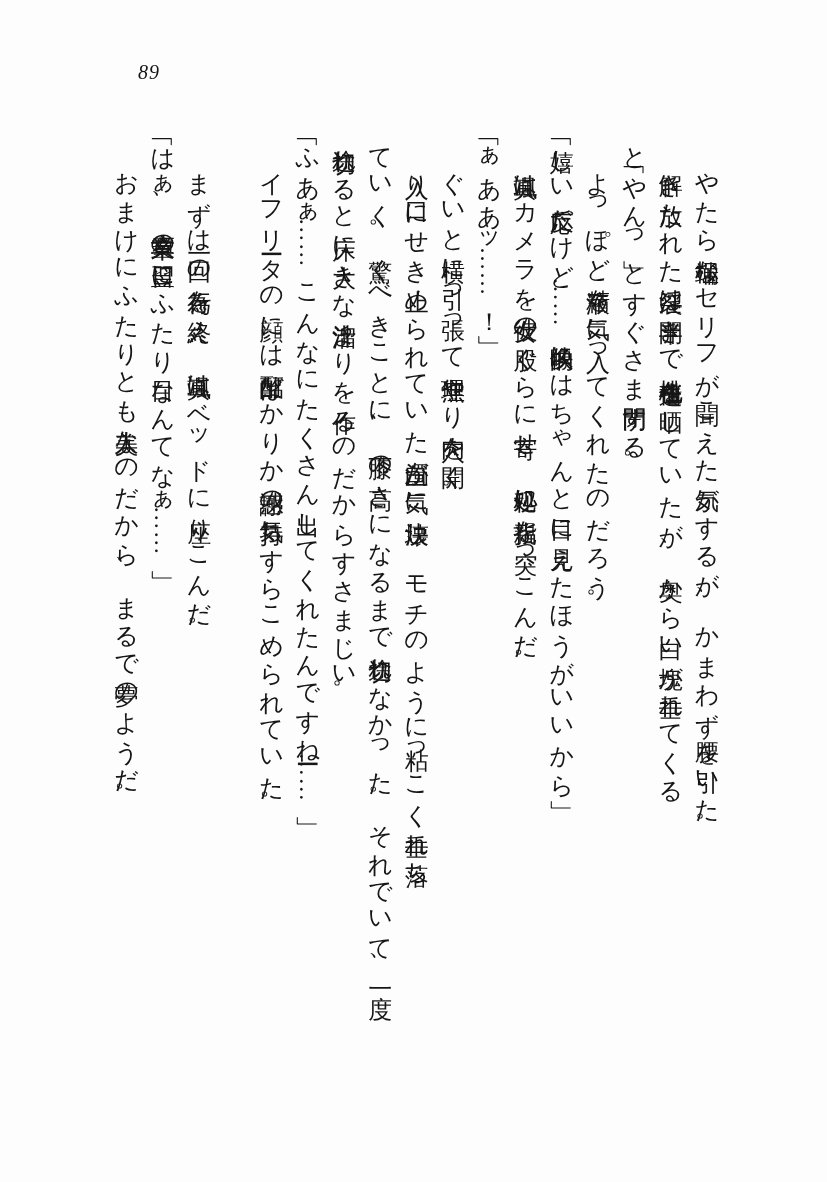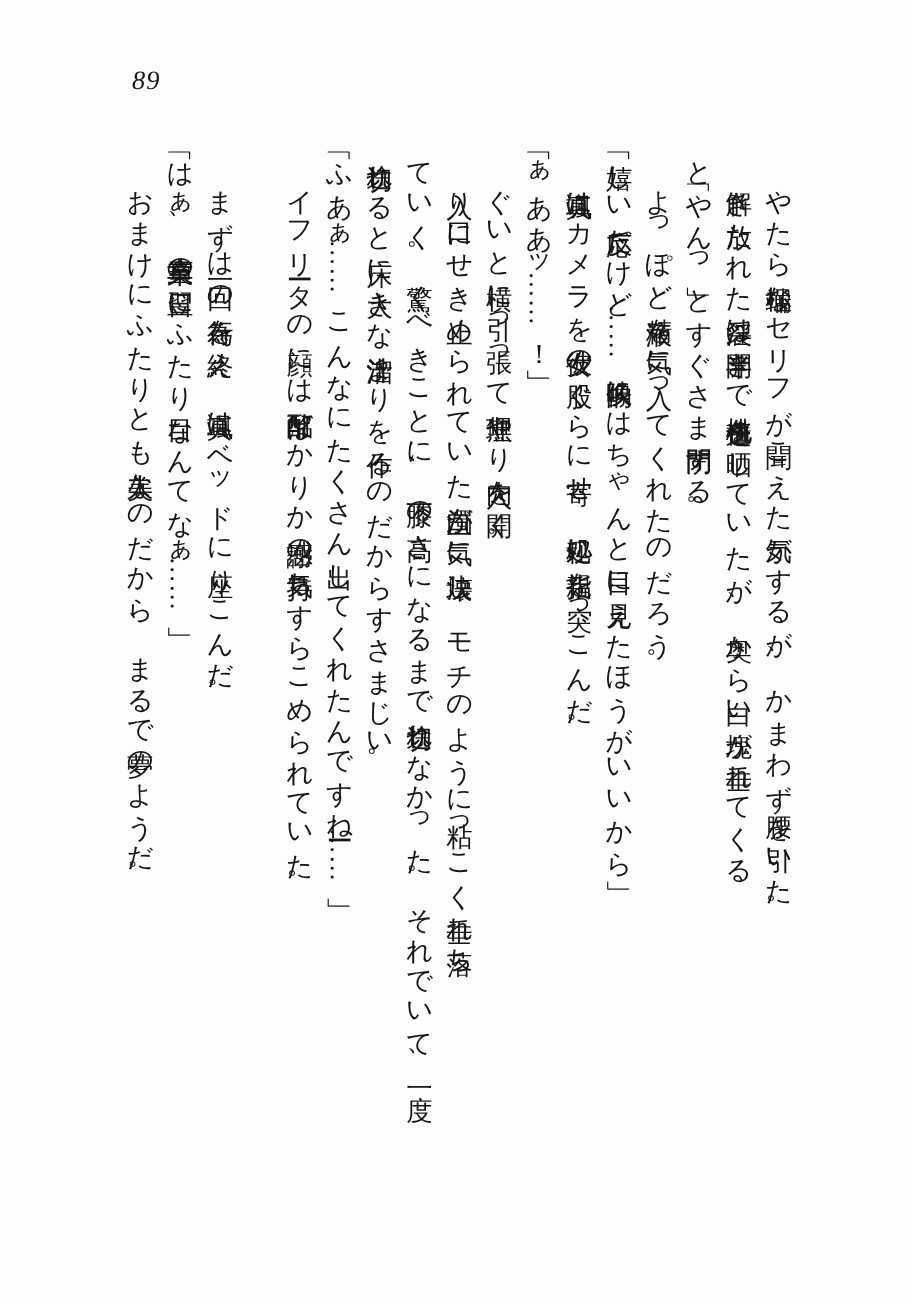"89" .page-number { font-size: 24px -> 20px; left: 120px -> 138px }
